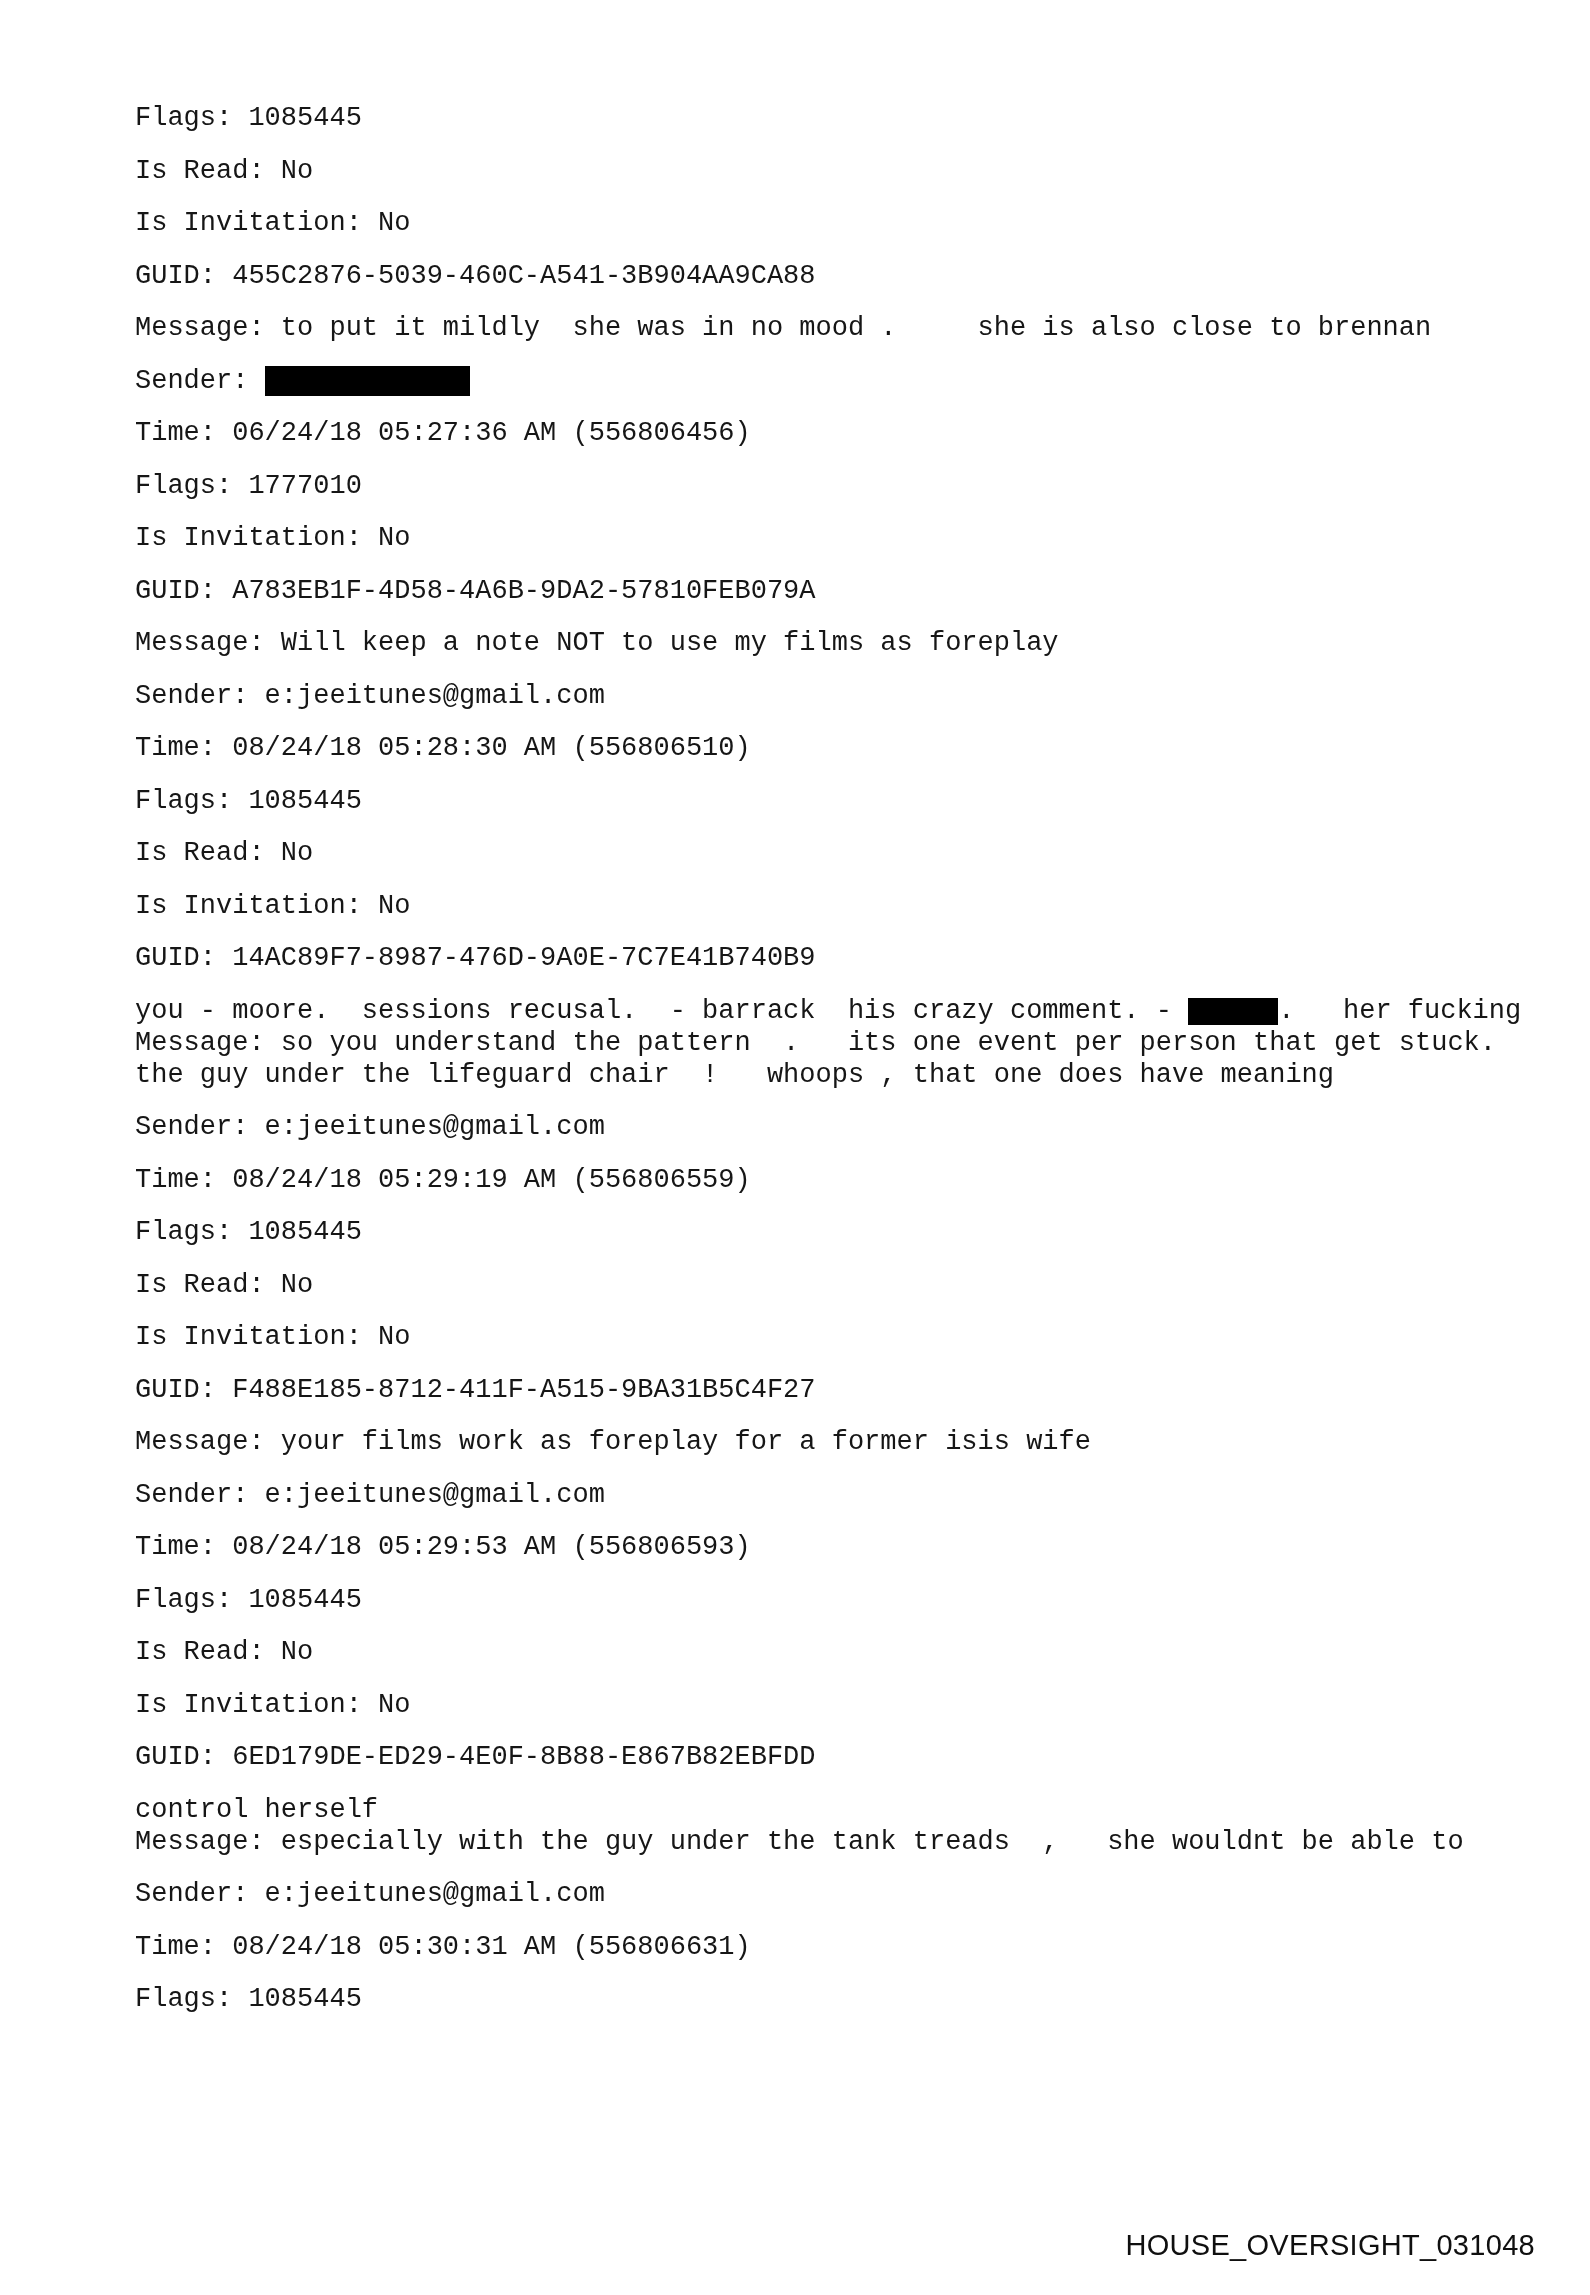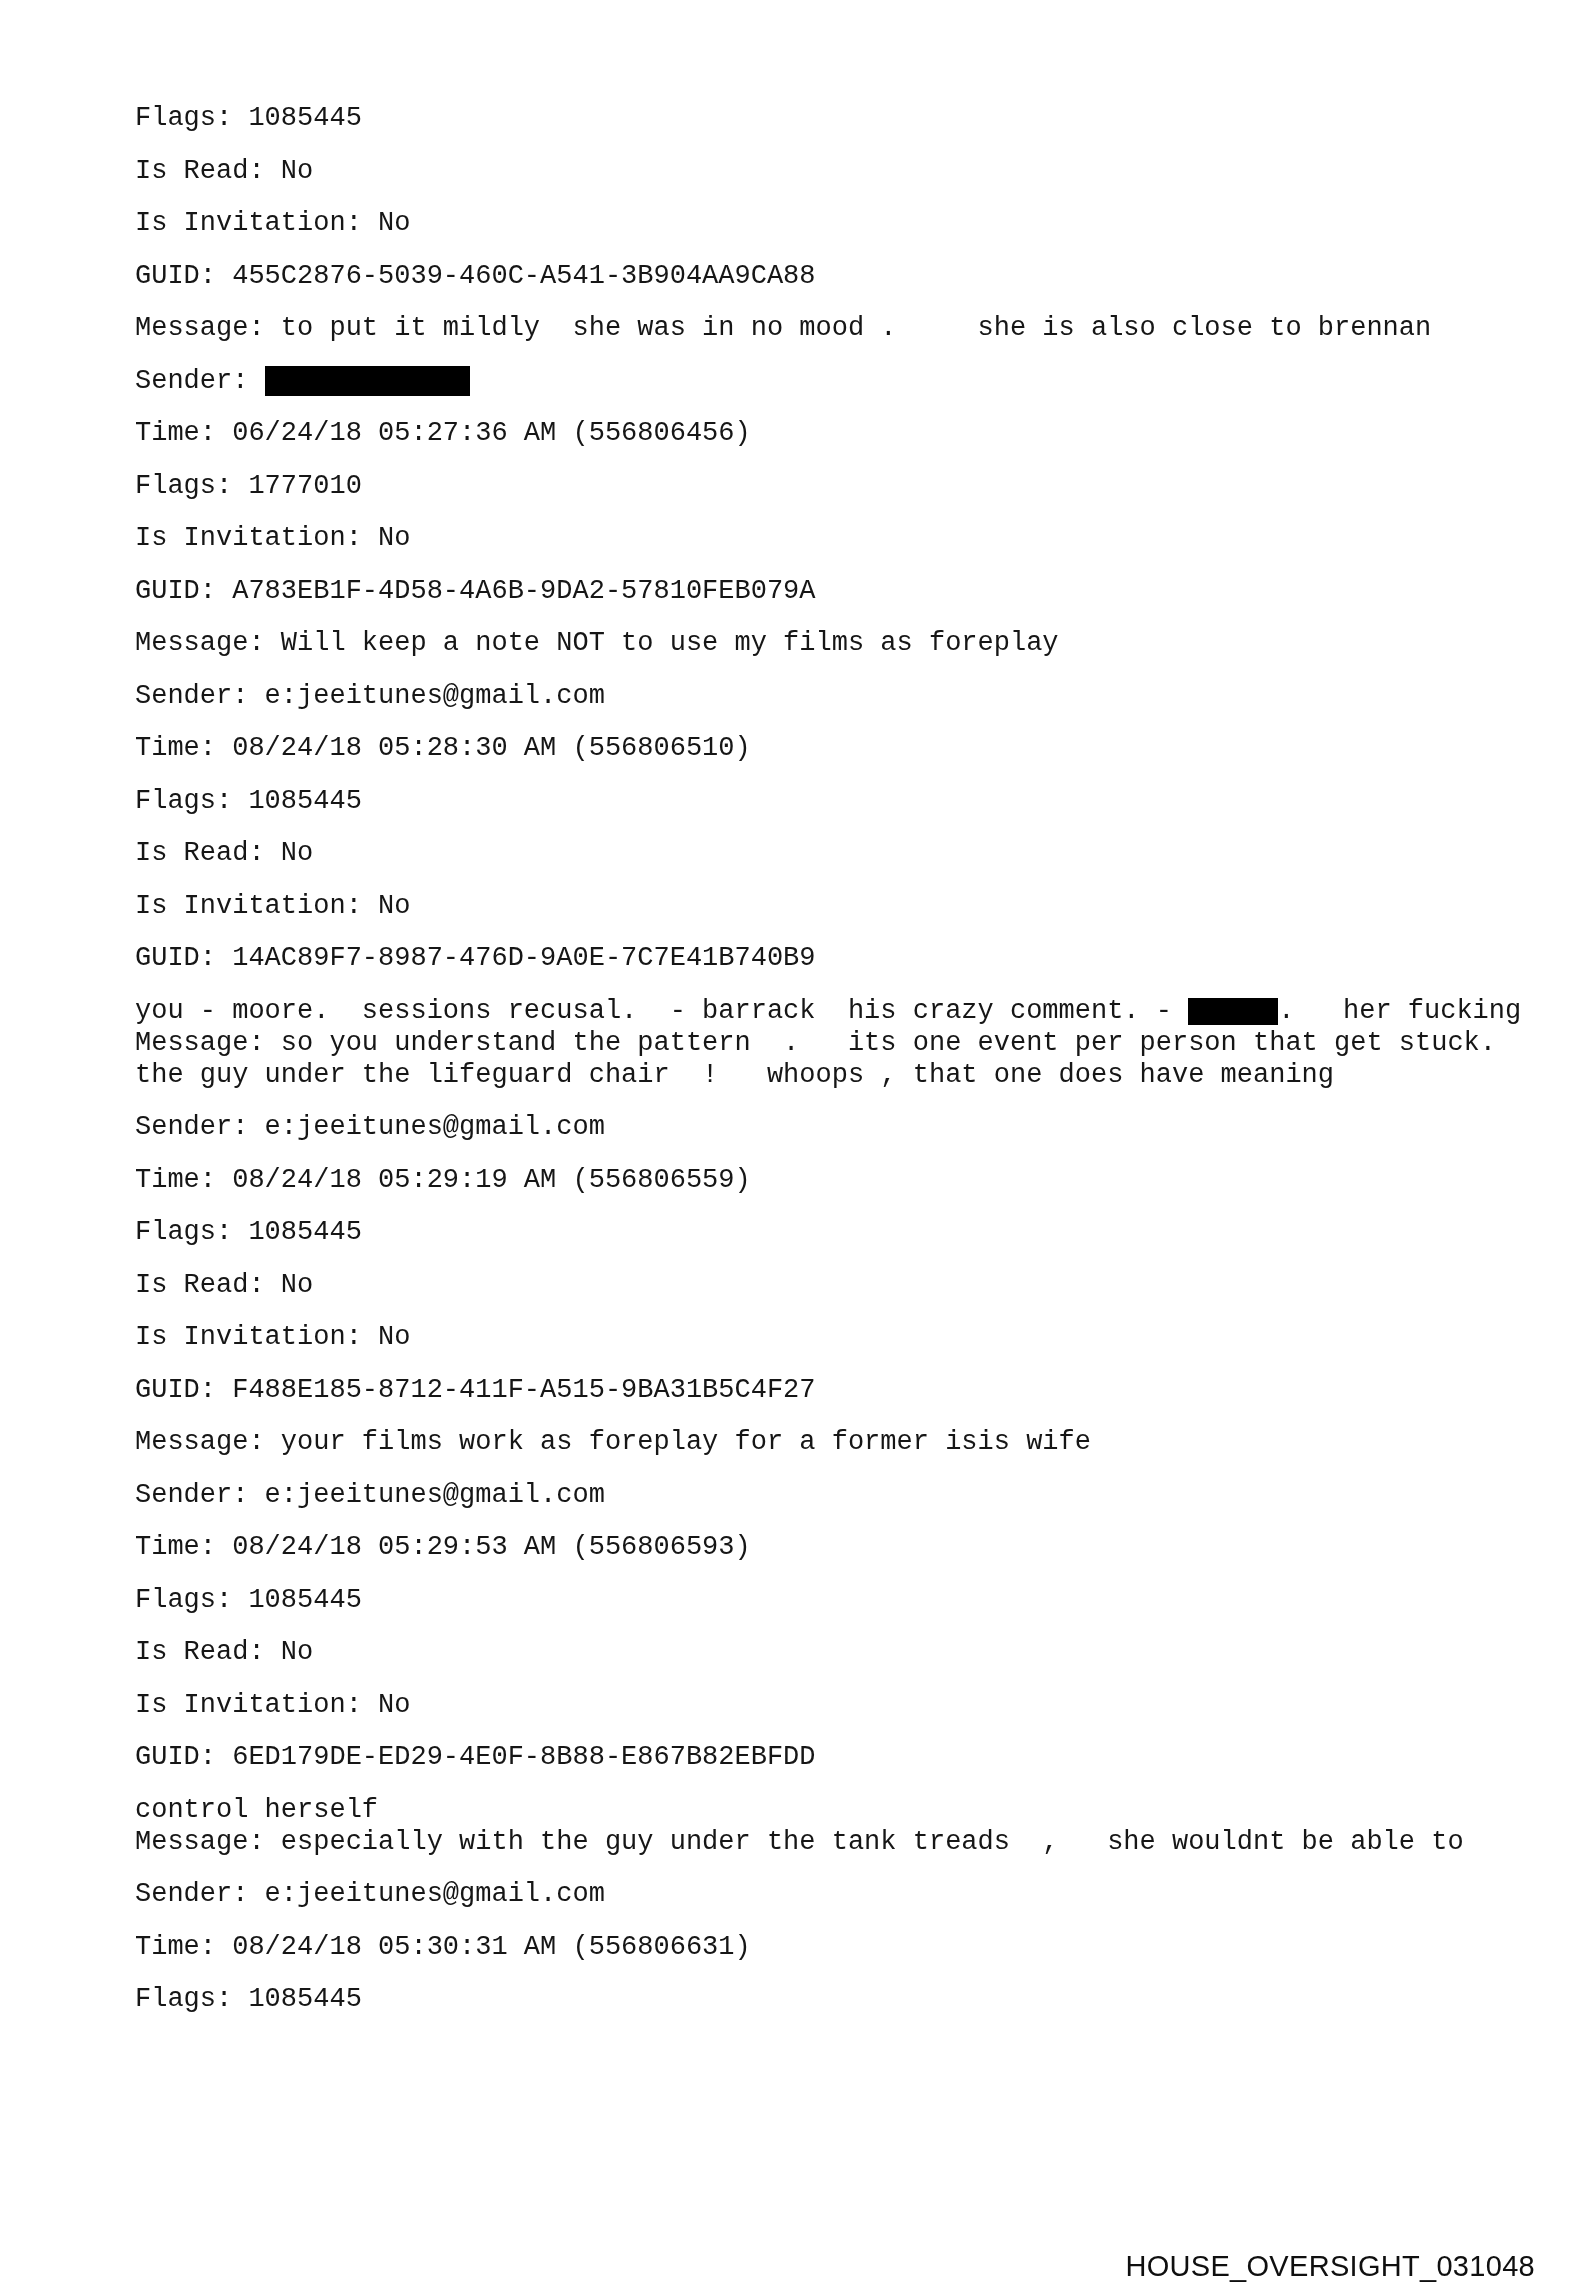"HOUSE_OVERSIGHT_031048" .footer { bottom: 12px -> 33px }
